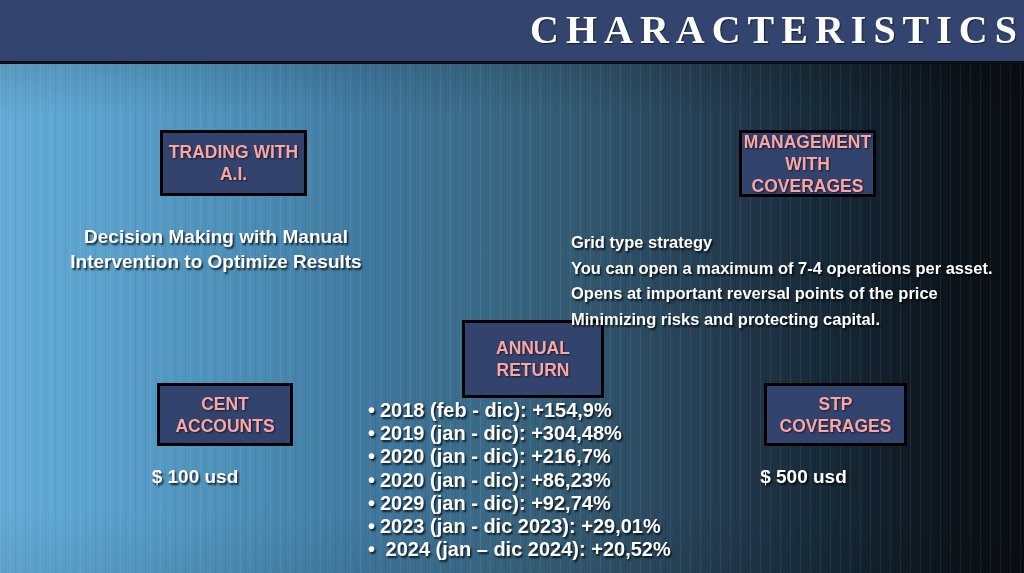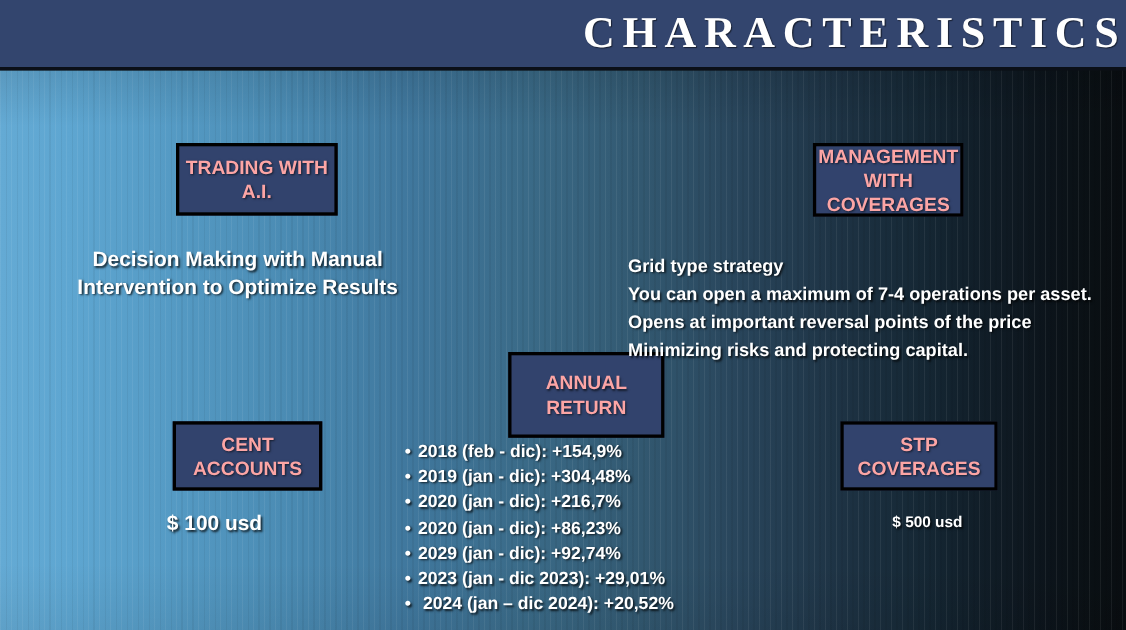"2018 (feb - dic): +154,9%" #returns-list li { font-size: 16px -> 20px }
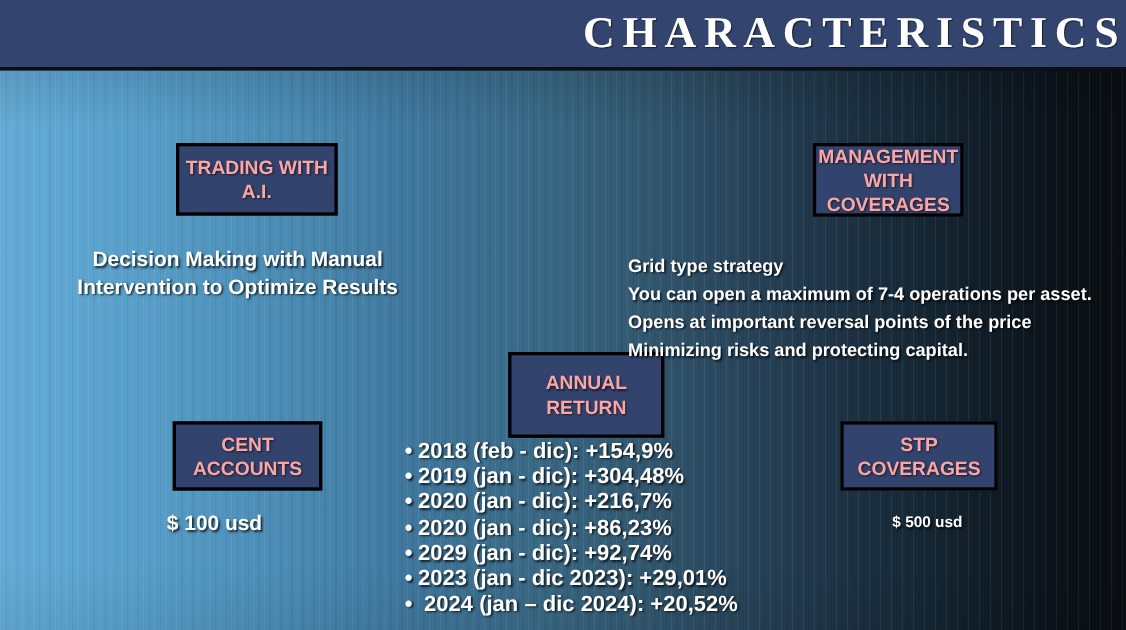"$ 500 usd" #txt-stp-amount { font-size: 14px -> 19px; text-align: right -> center }
